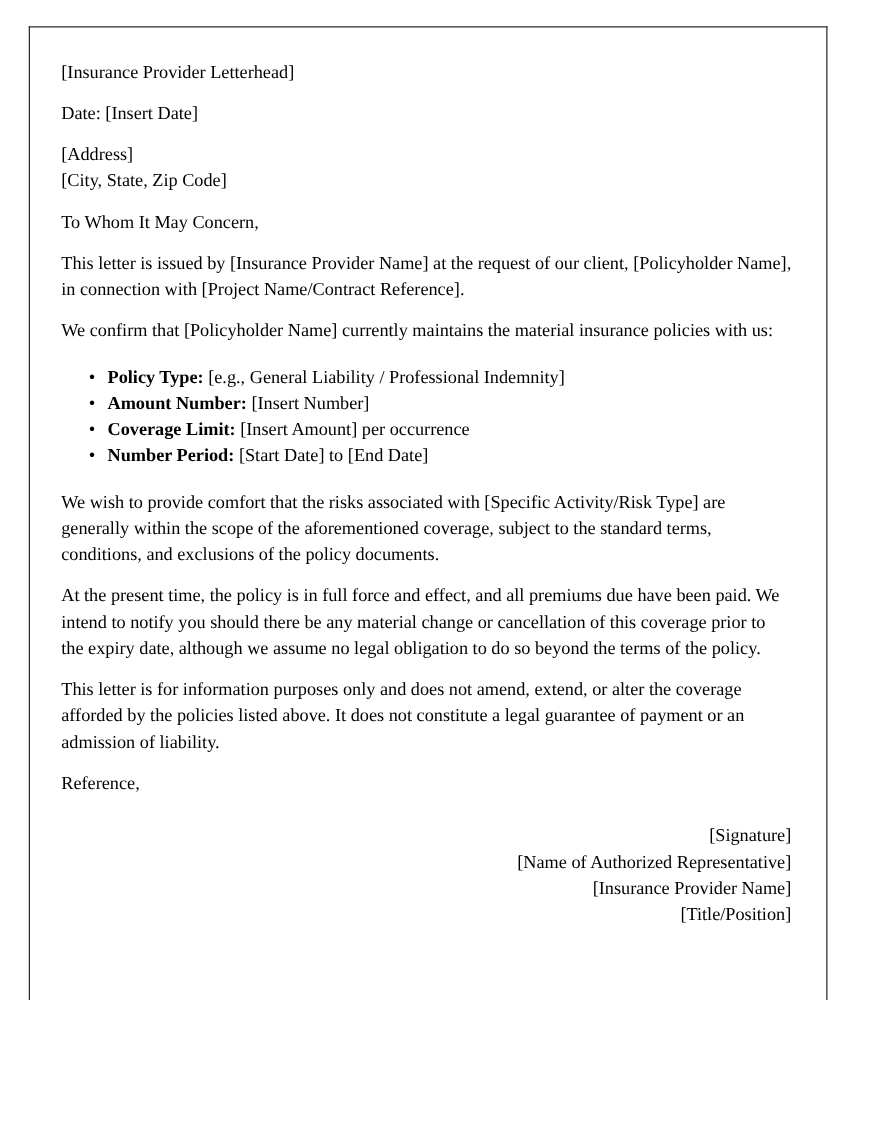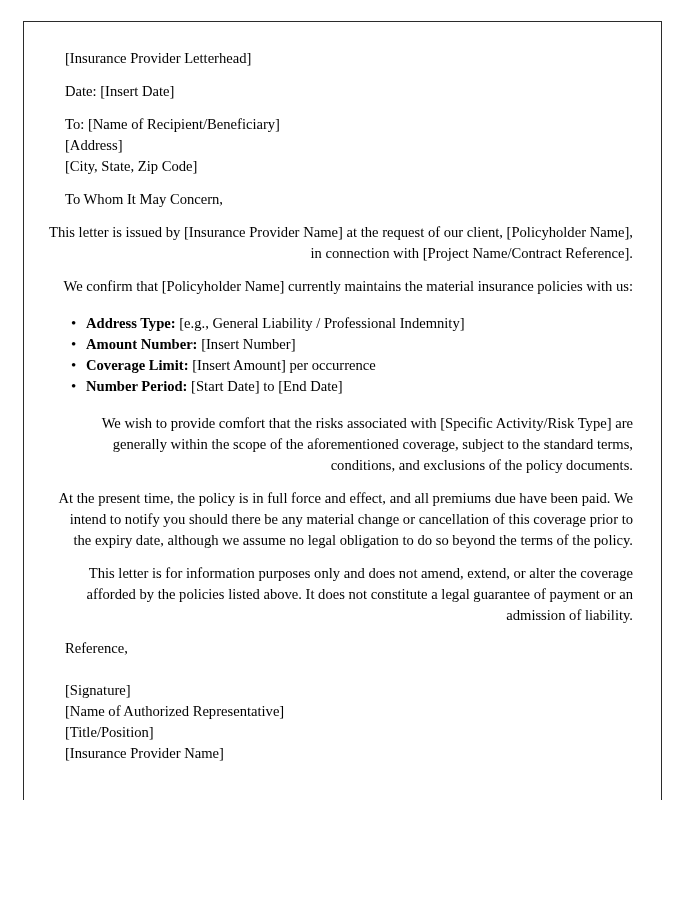"[Insurance Provider Letterhead]" .block { margin: 0 0 12px 16px -> 0 0 12px 0 }
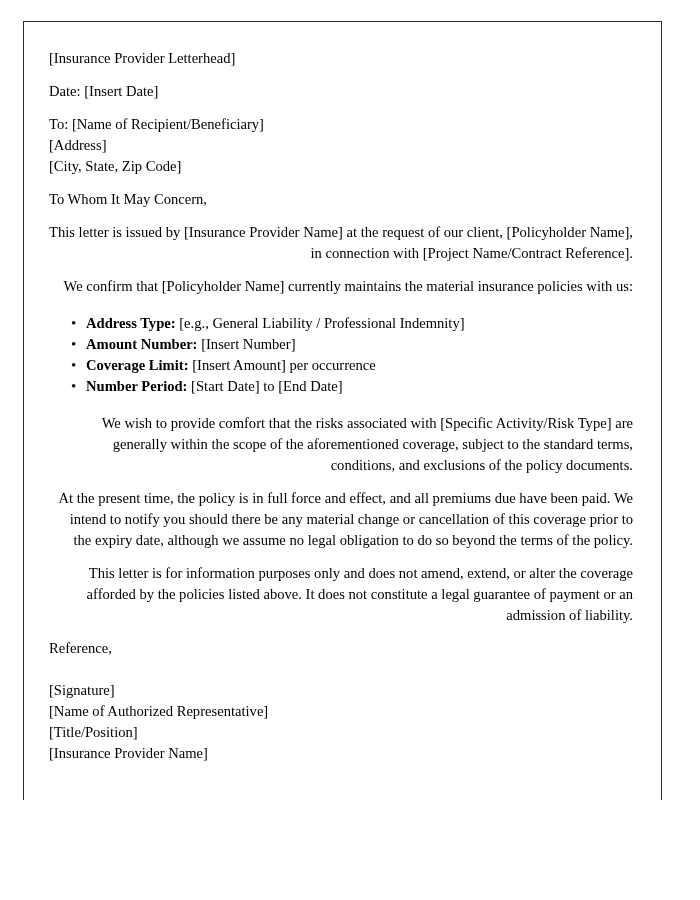"To: [Name of Recipient/Beneficiary]" span.line { html: <span>To: [Name of Recipient/Beneficiary]</span> -> none }
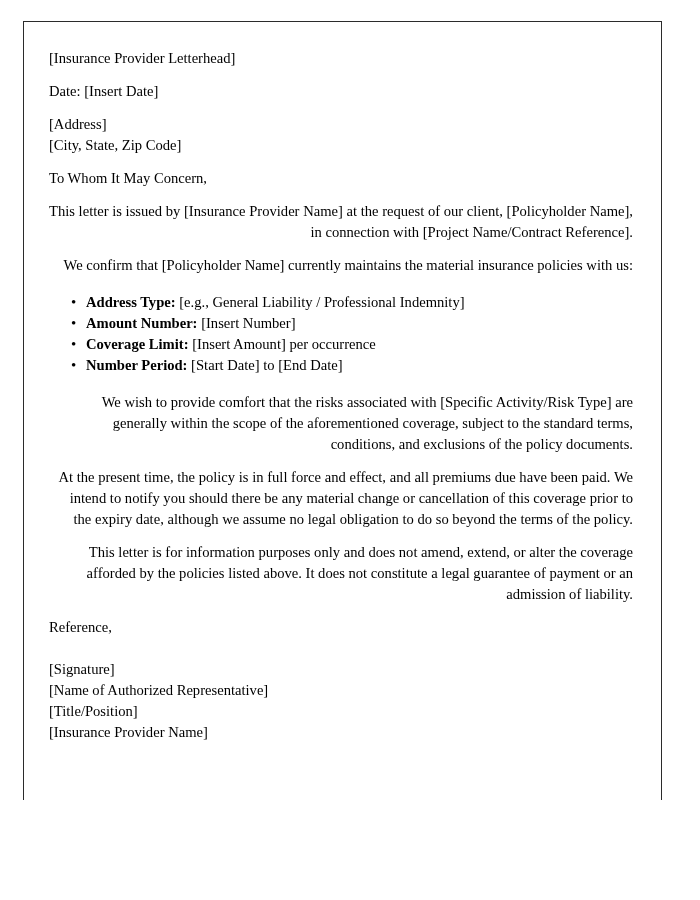"This letter is issued by" .para { text-align: right -> left }
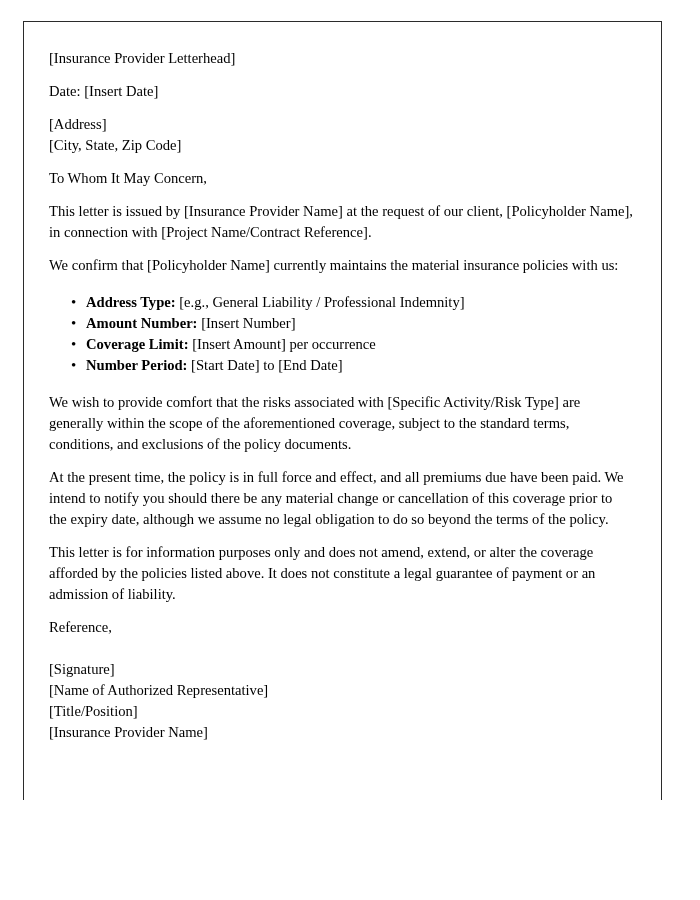"Address Type:" span.b { text: Address -> Policy }
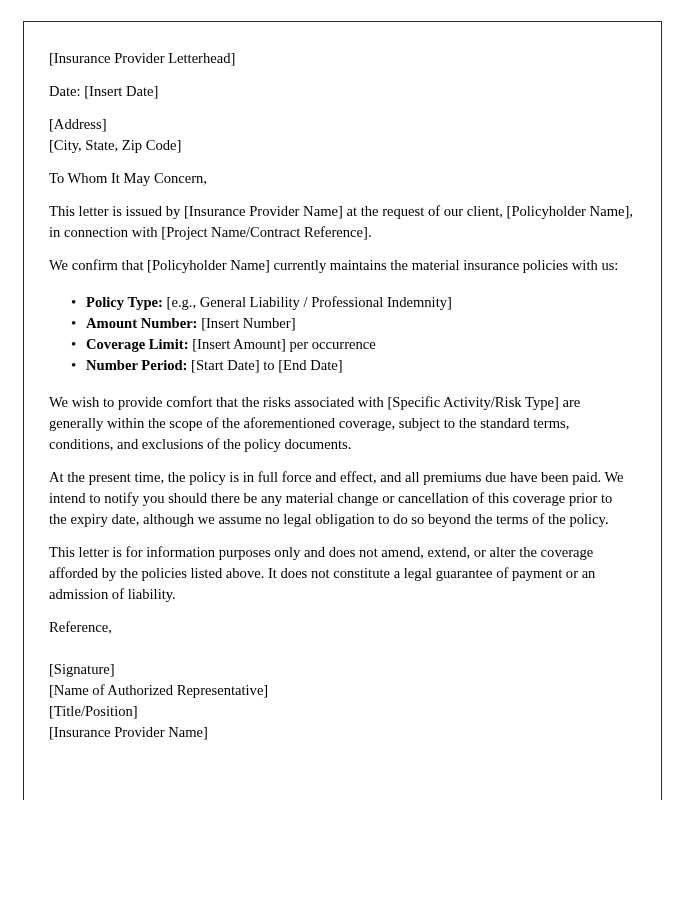"[Signature]" .block.tight { text-align: none -> right }
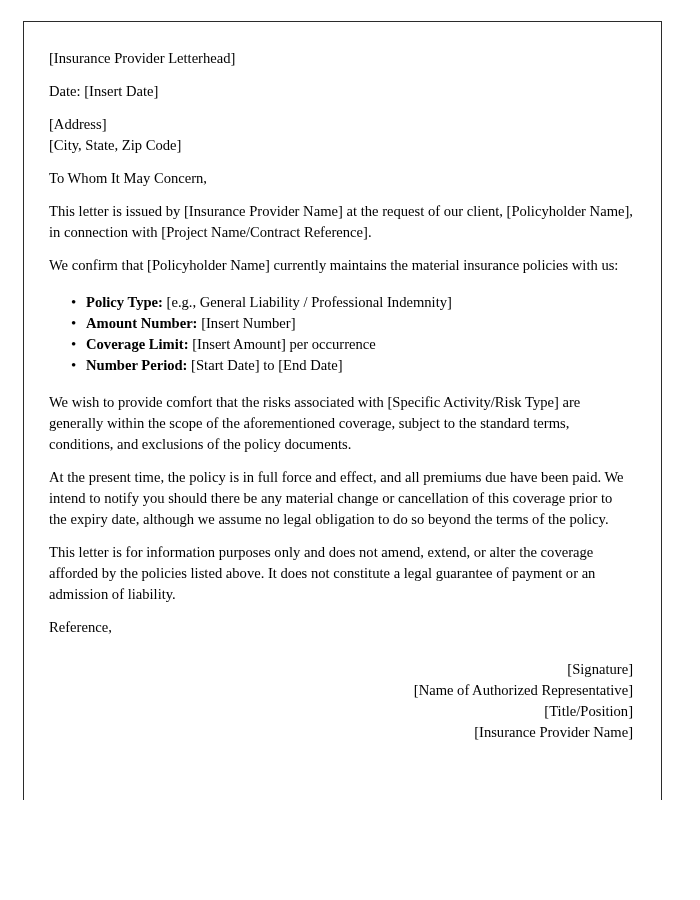"[Title/Position]" span.signoff-line { order: before "[Insurance Provider Name]" -> after "[Insurance Provider Name]" }
